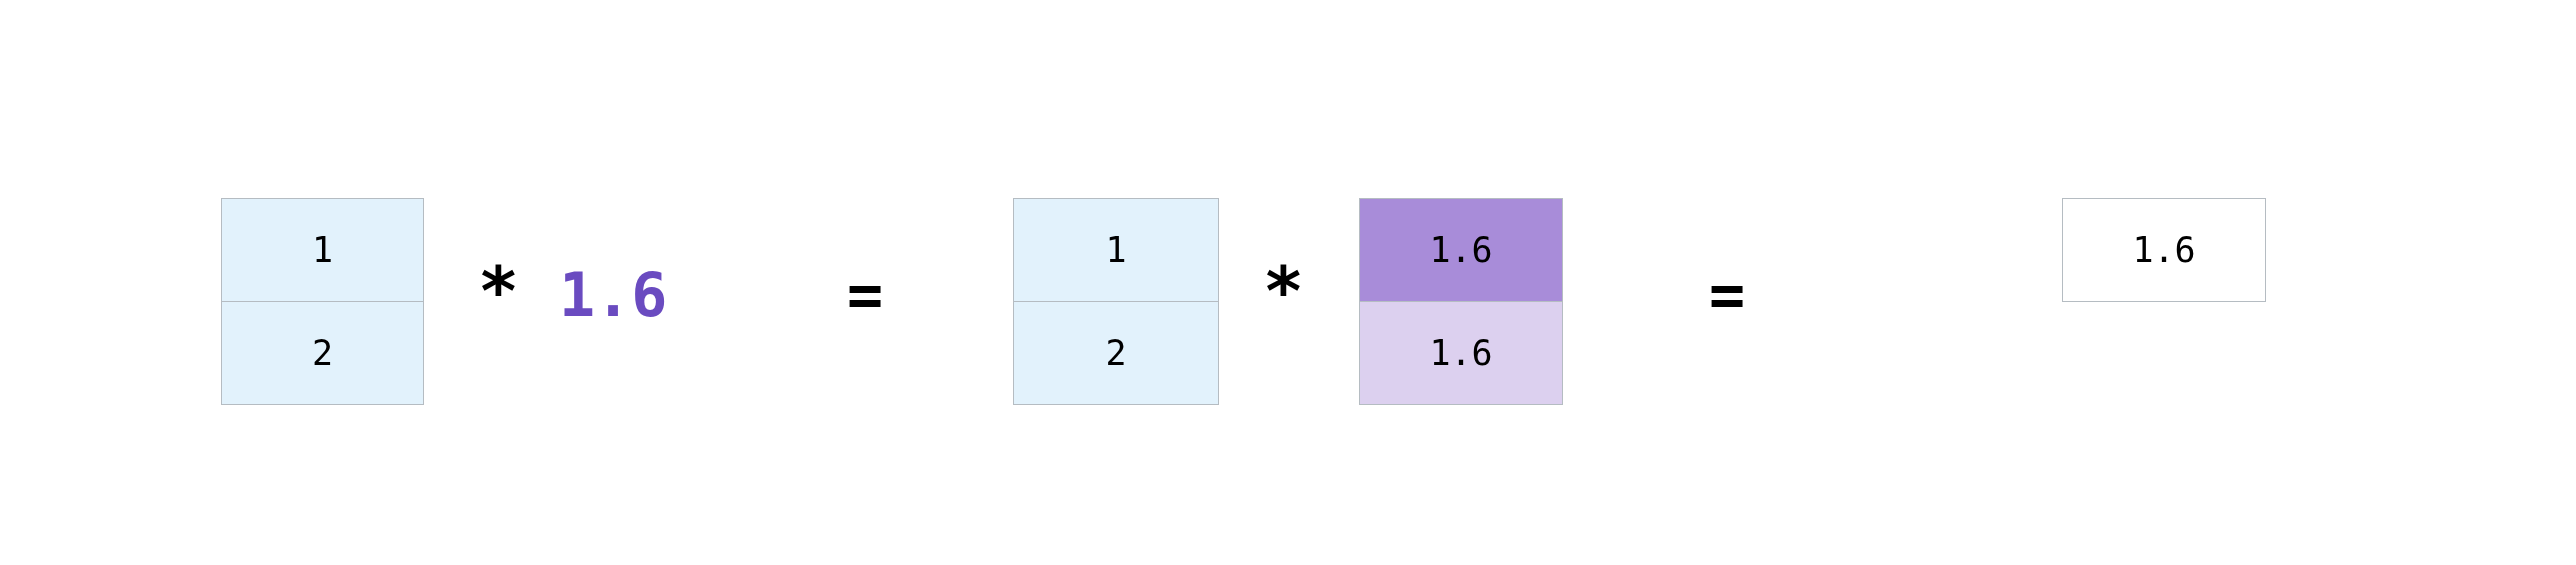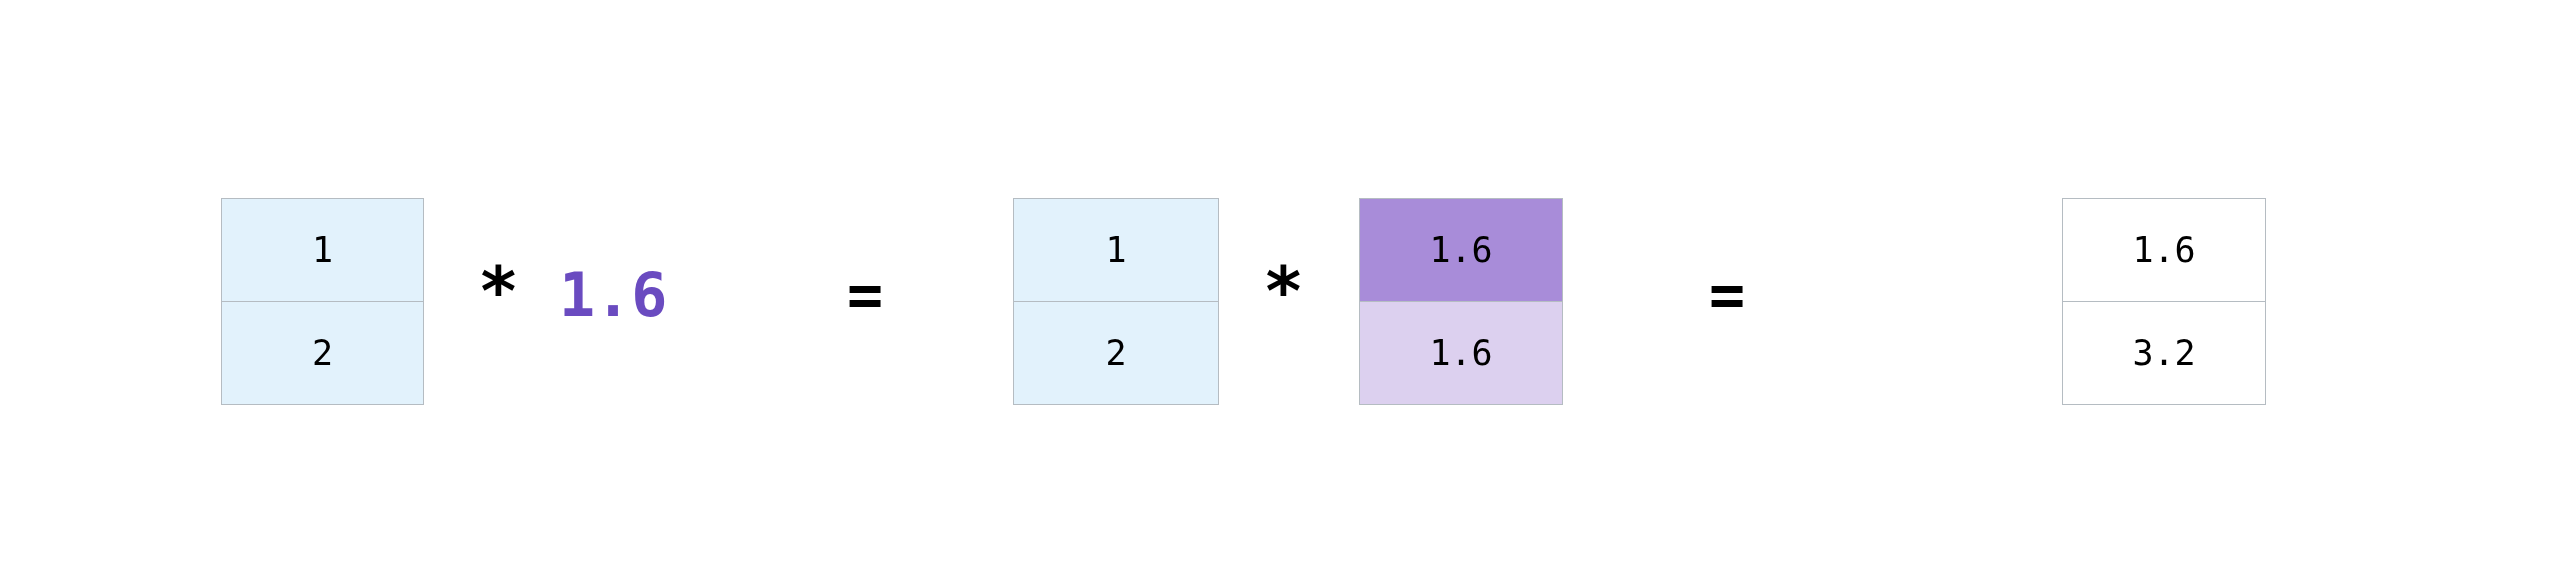"3.2" div.cell { html: <div>3.2</div> -> none }
